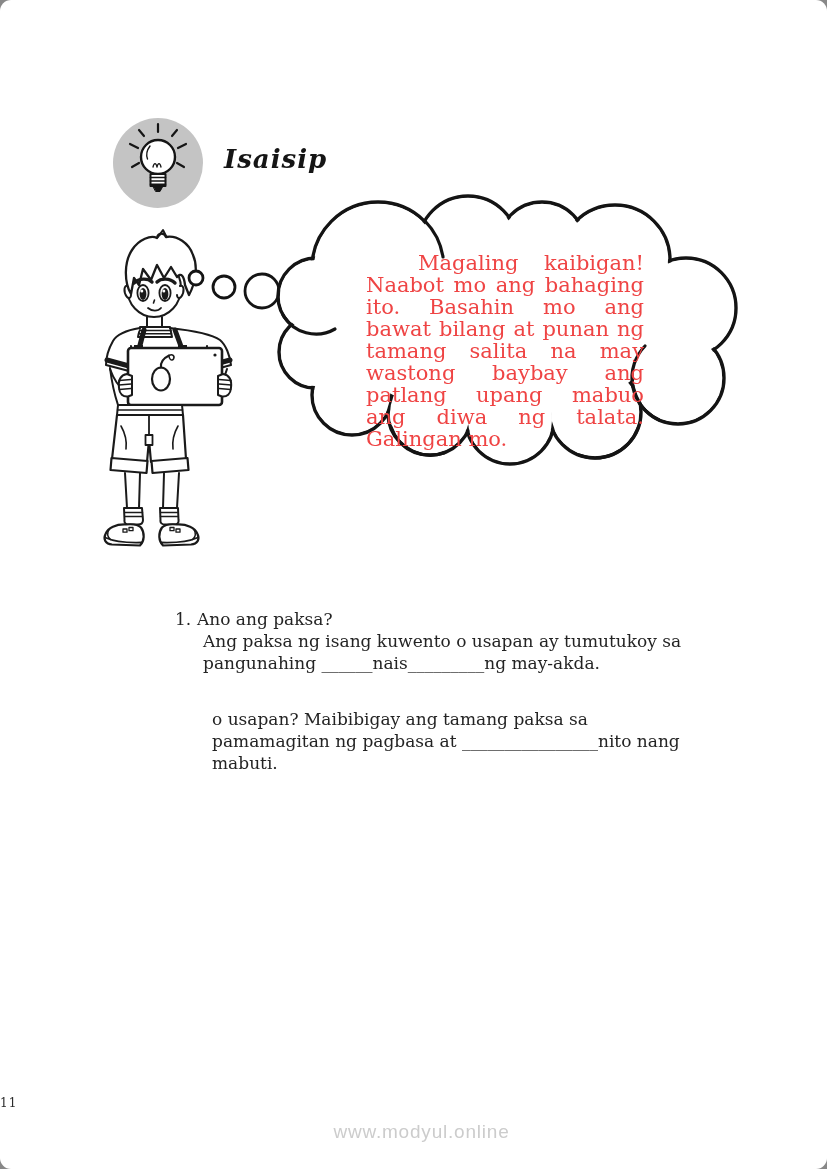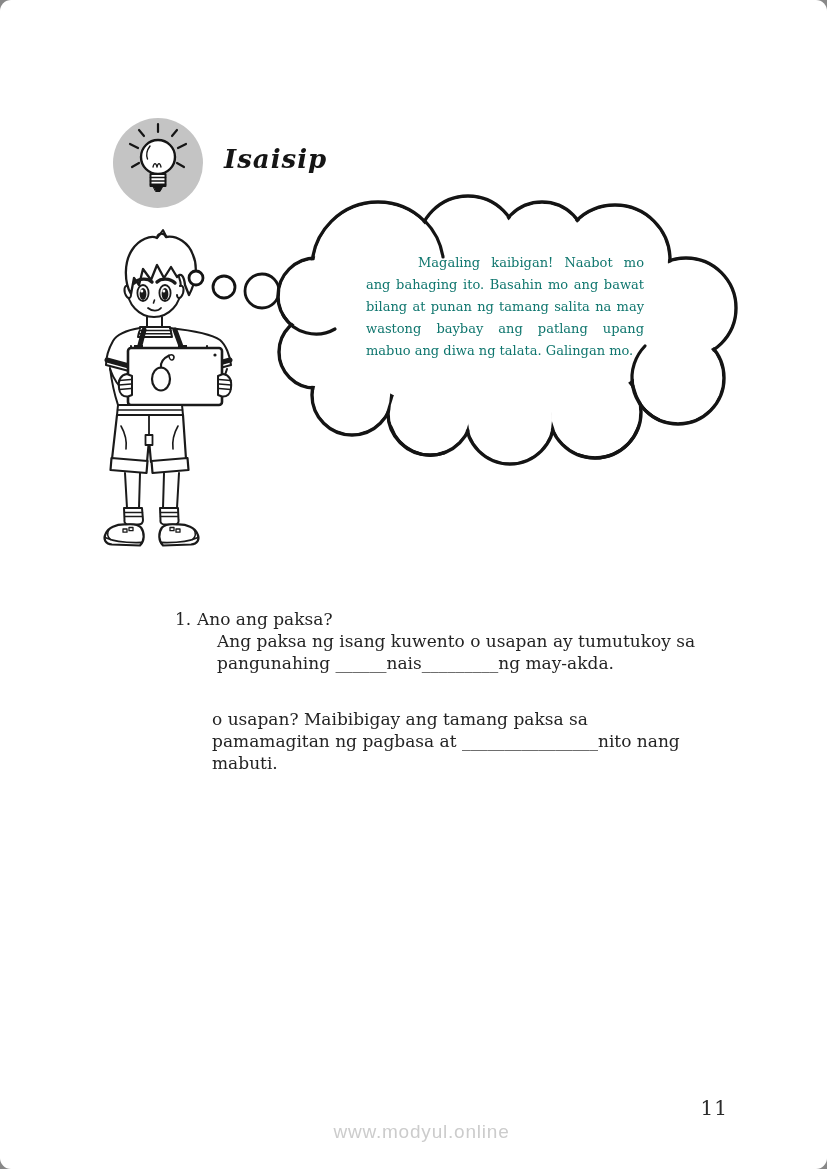"Magaling kaibigan! Naabot mo ang" .cloud-text { color: #0f766e -> #ef4444; font-size: 13px -> 21px }
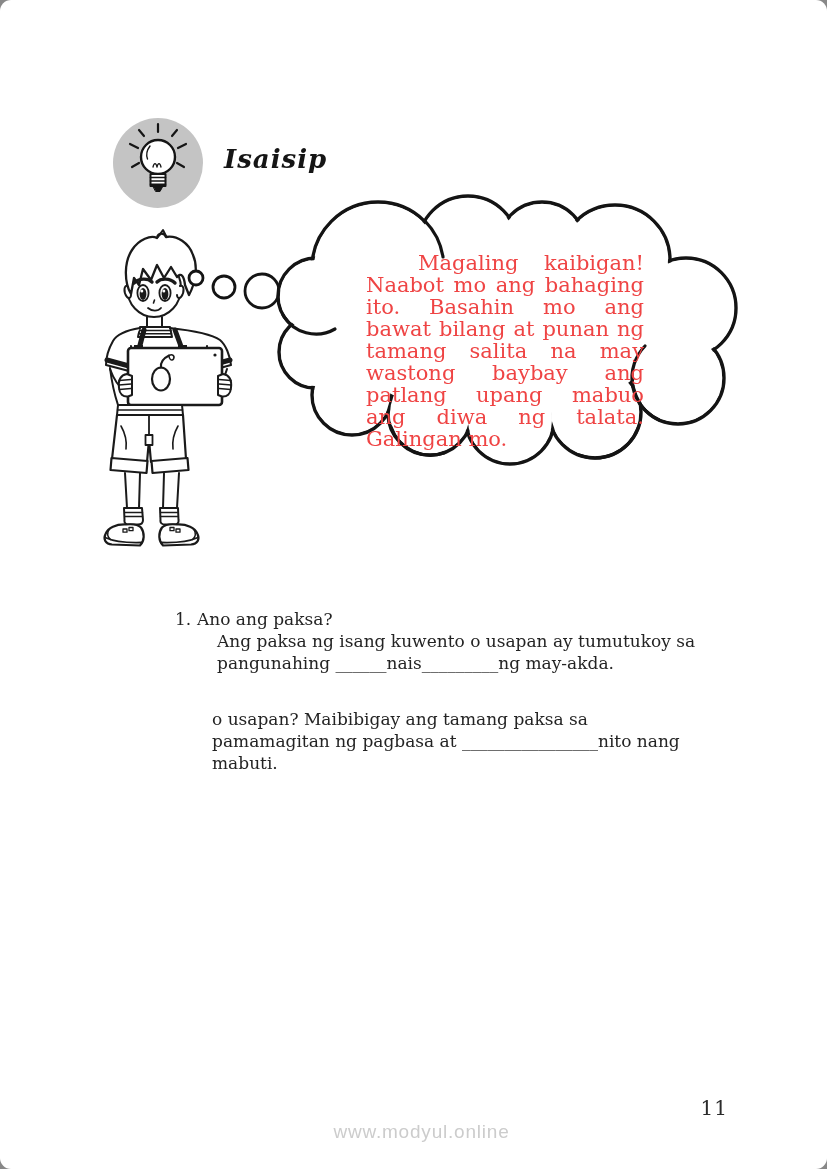"Ang paksa ng isang kuwento" .q1 .wrap { margin-left: 42px -> 28px }
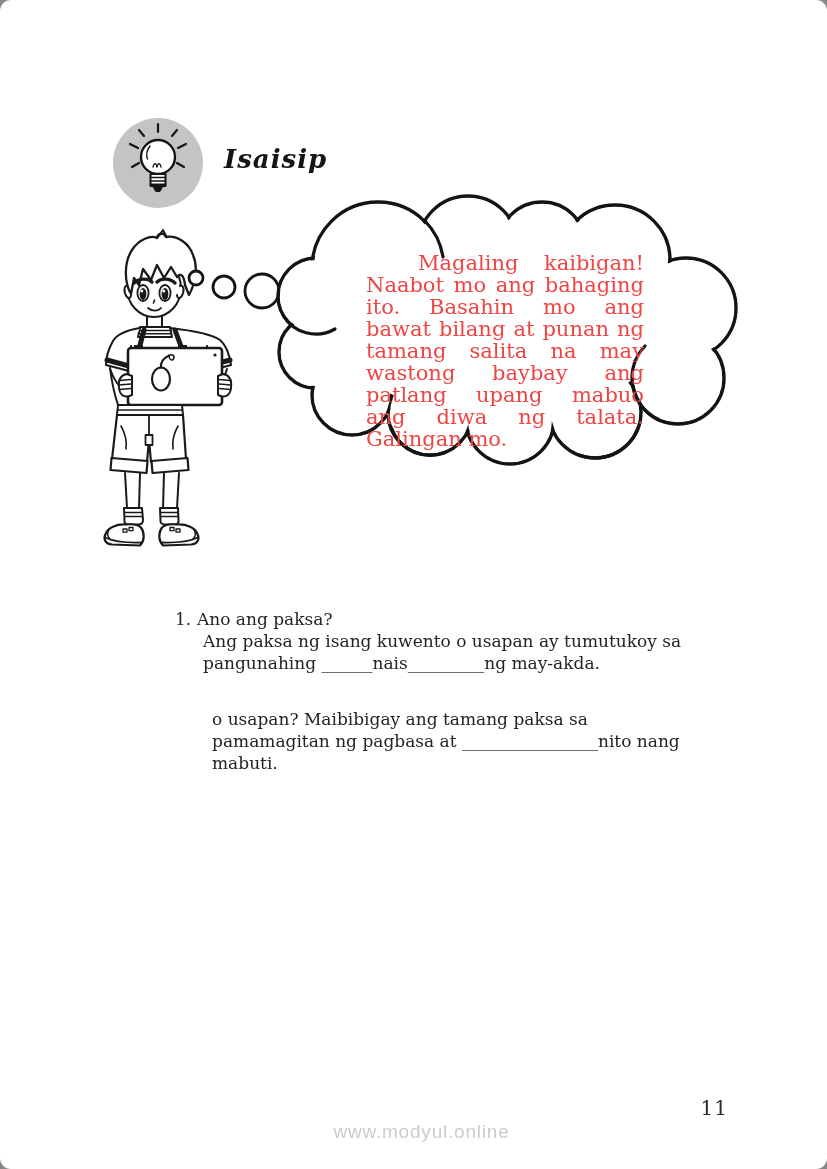"11" .page-number { font-size: 20px -> 12px; text-align: right -> left }
